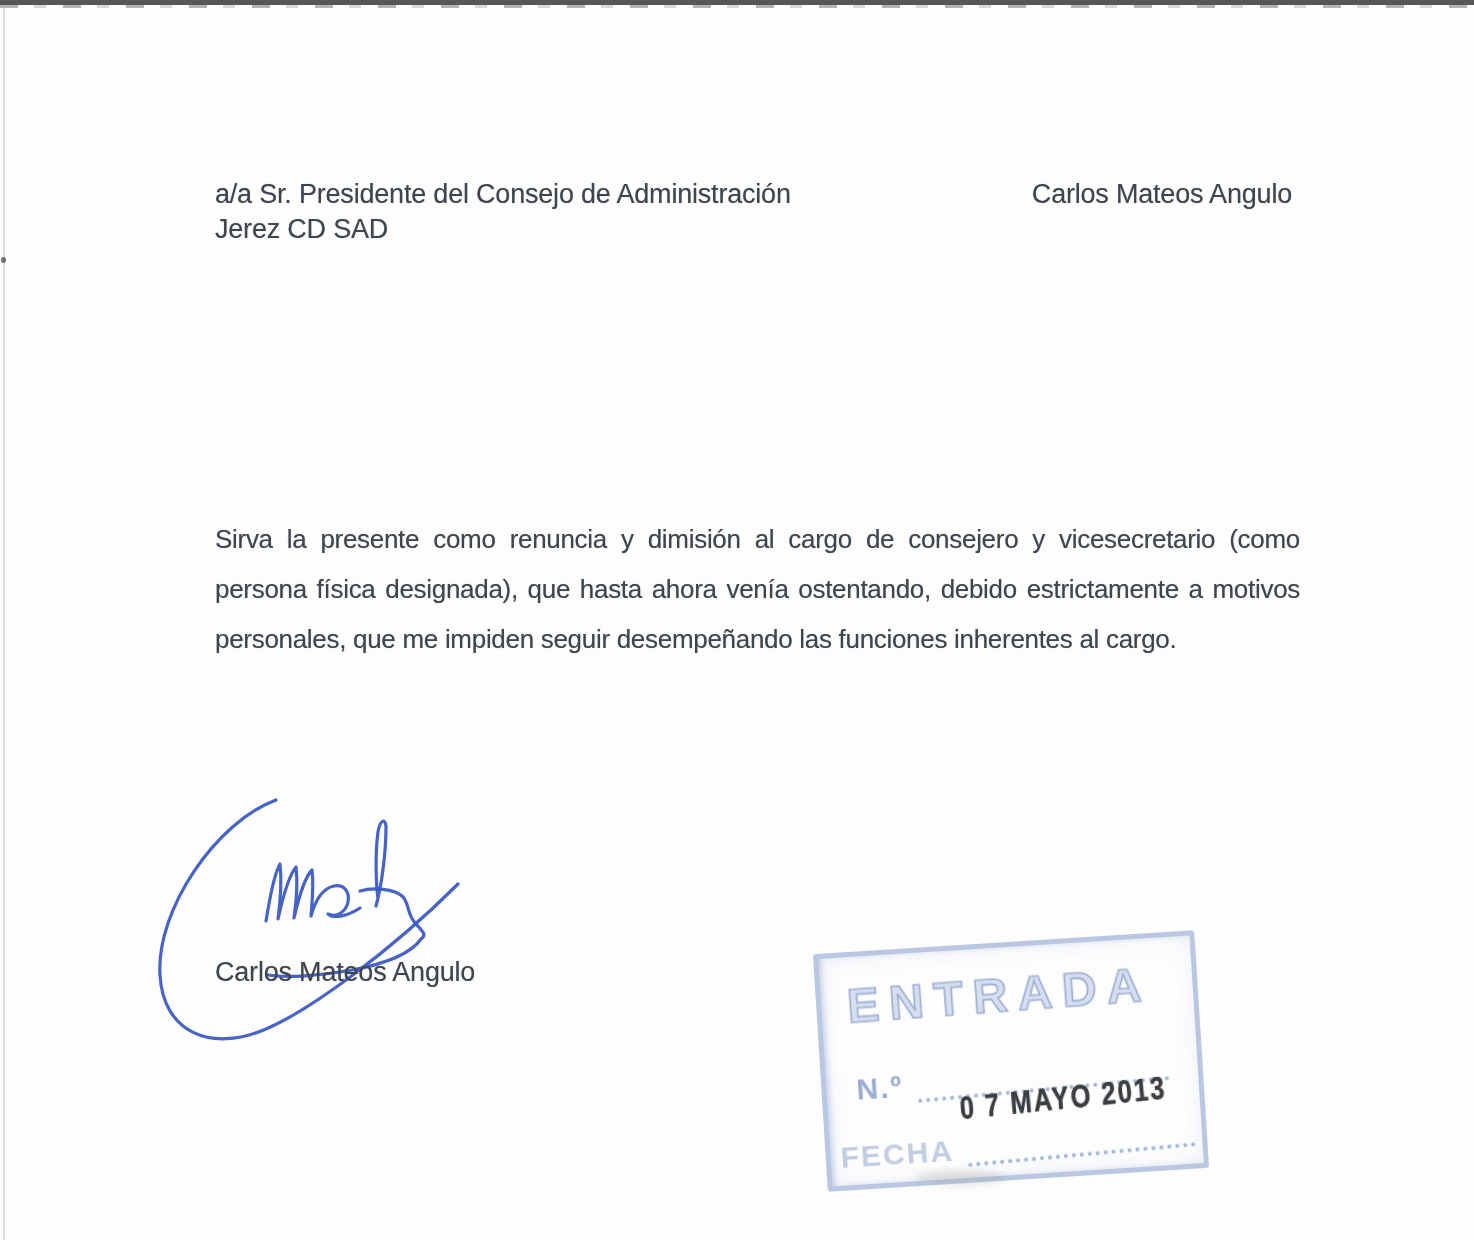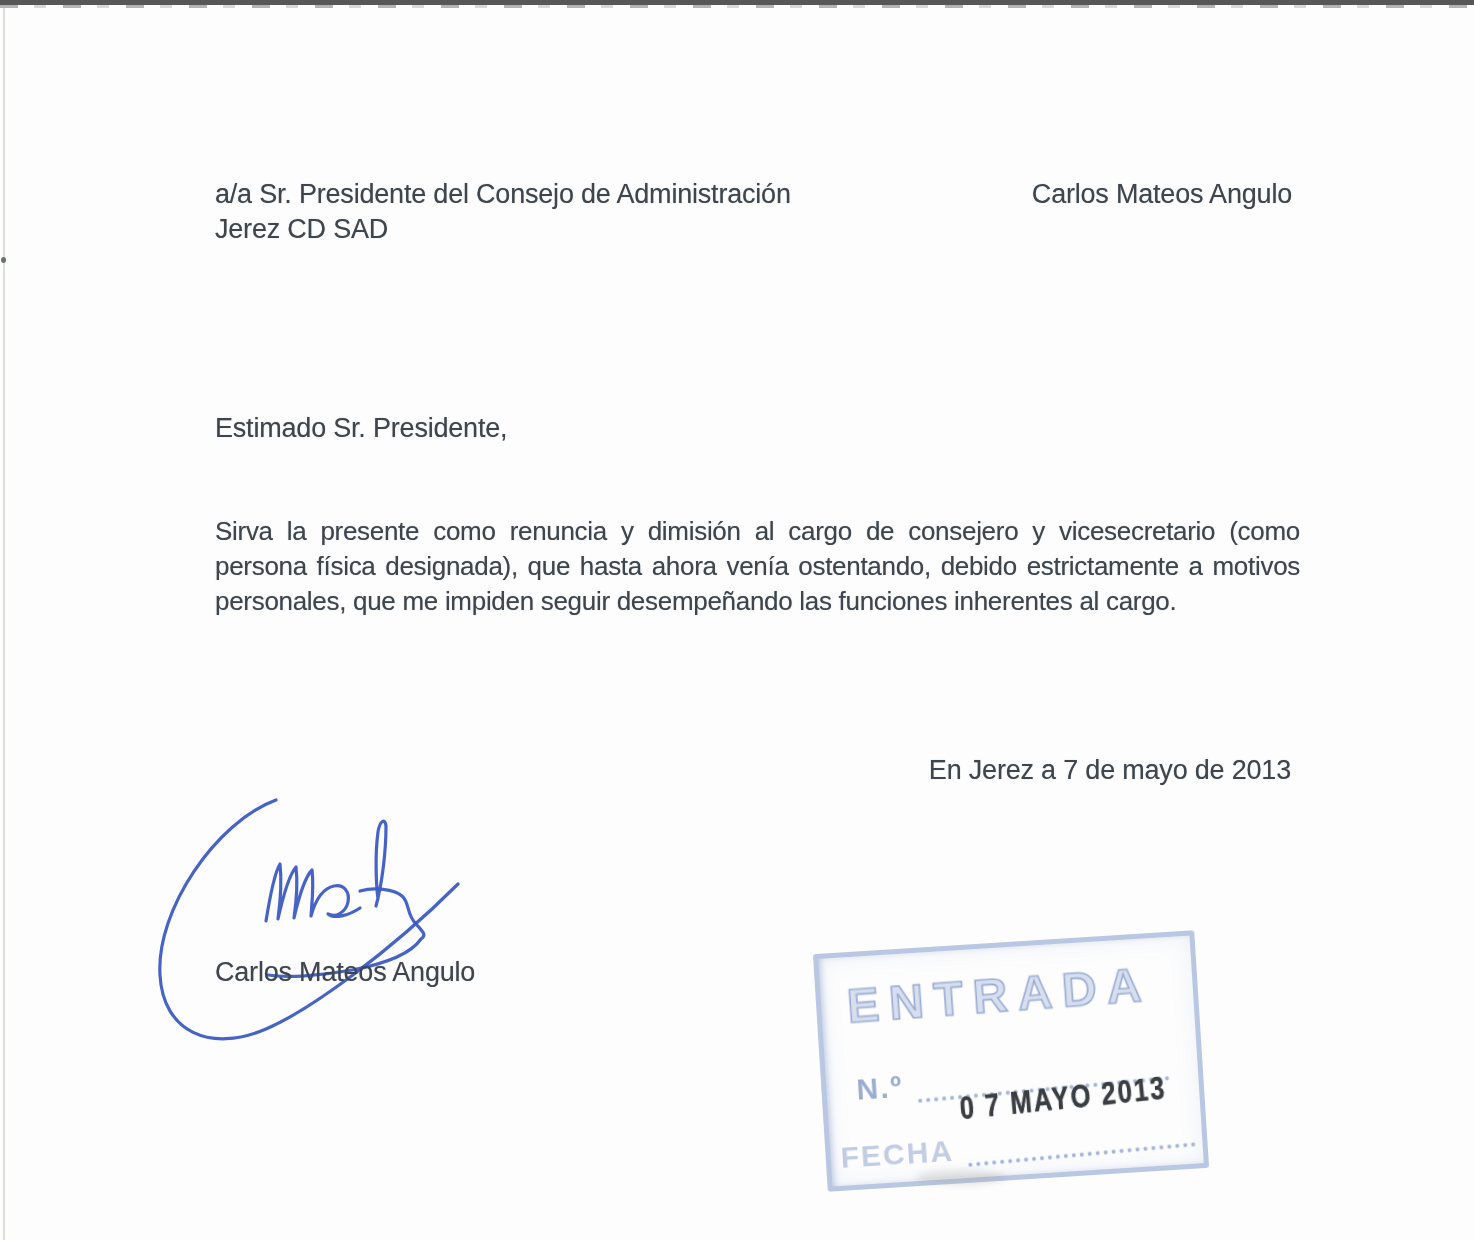"Estimado Sr. Presidente," div.txt { html: <div>Estimado Sr. Presidente,</div> -> none }
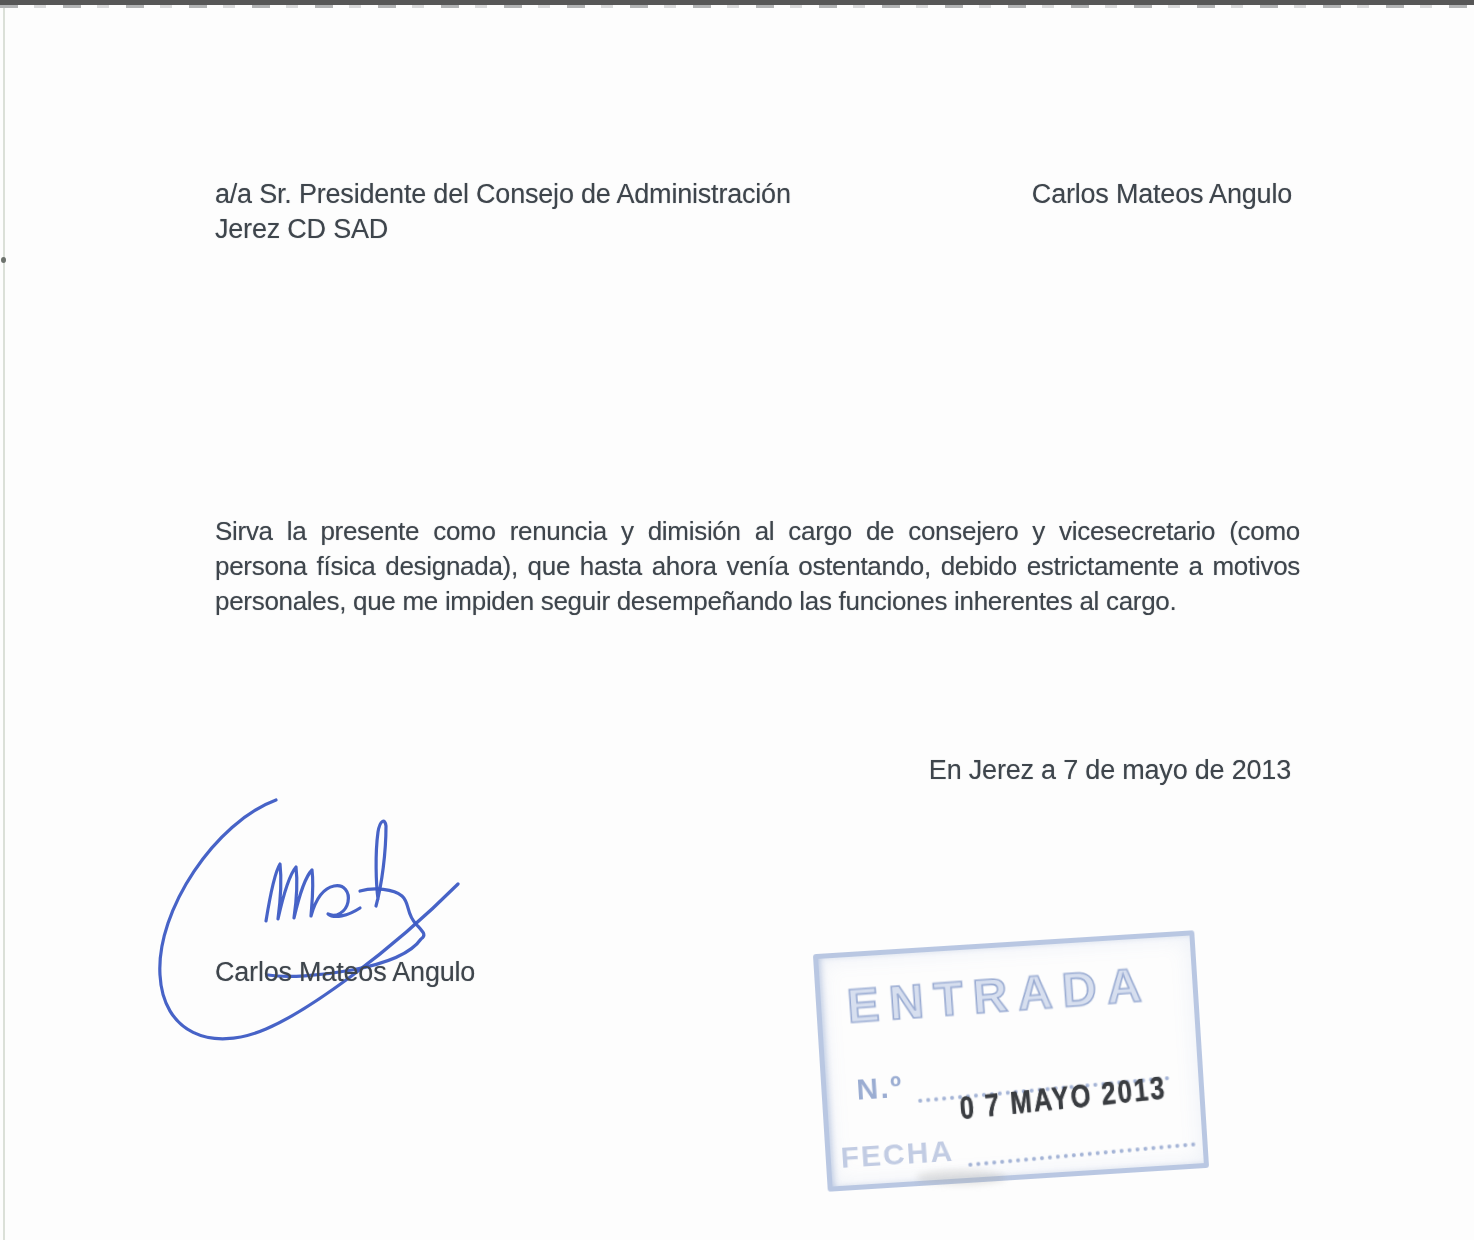"Sirva la presente como renuncia" .body-par { line-height: 35px -> 50px }
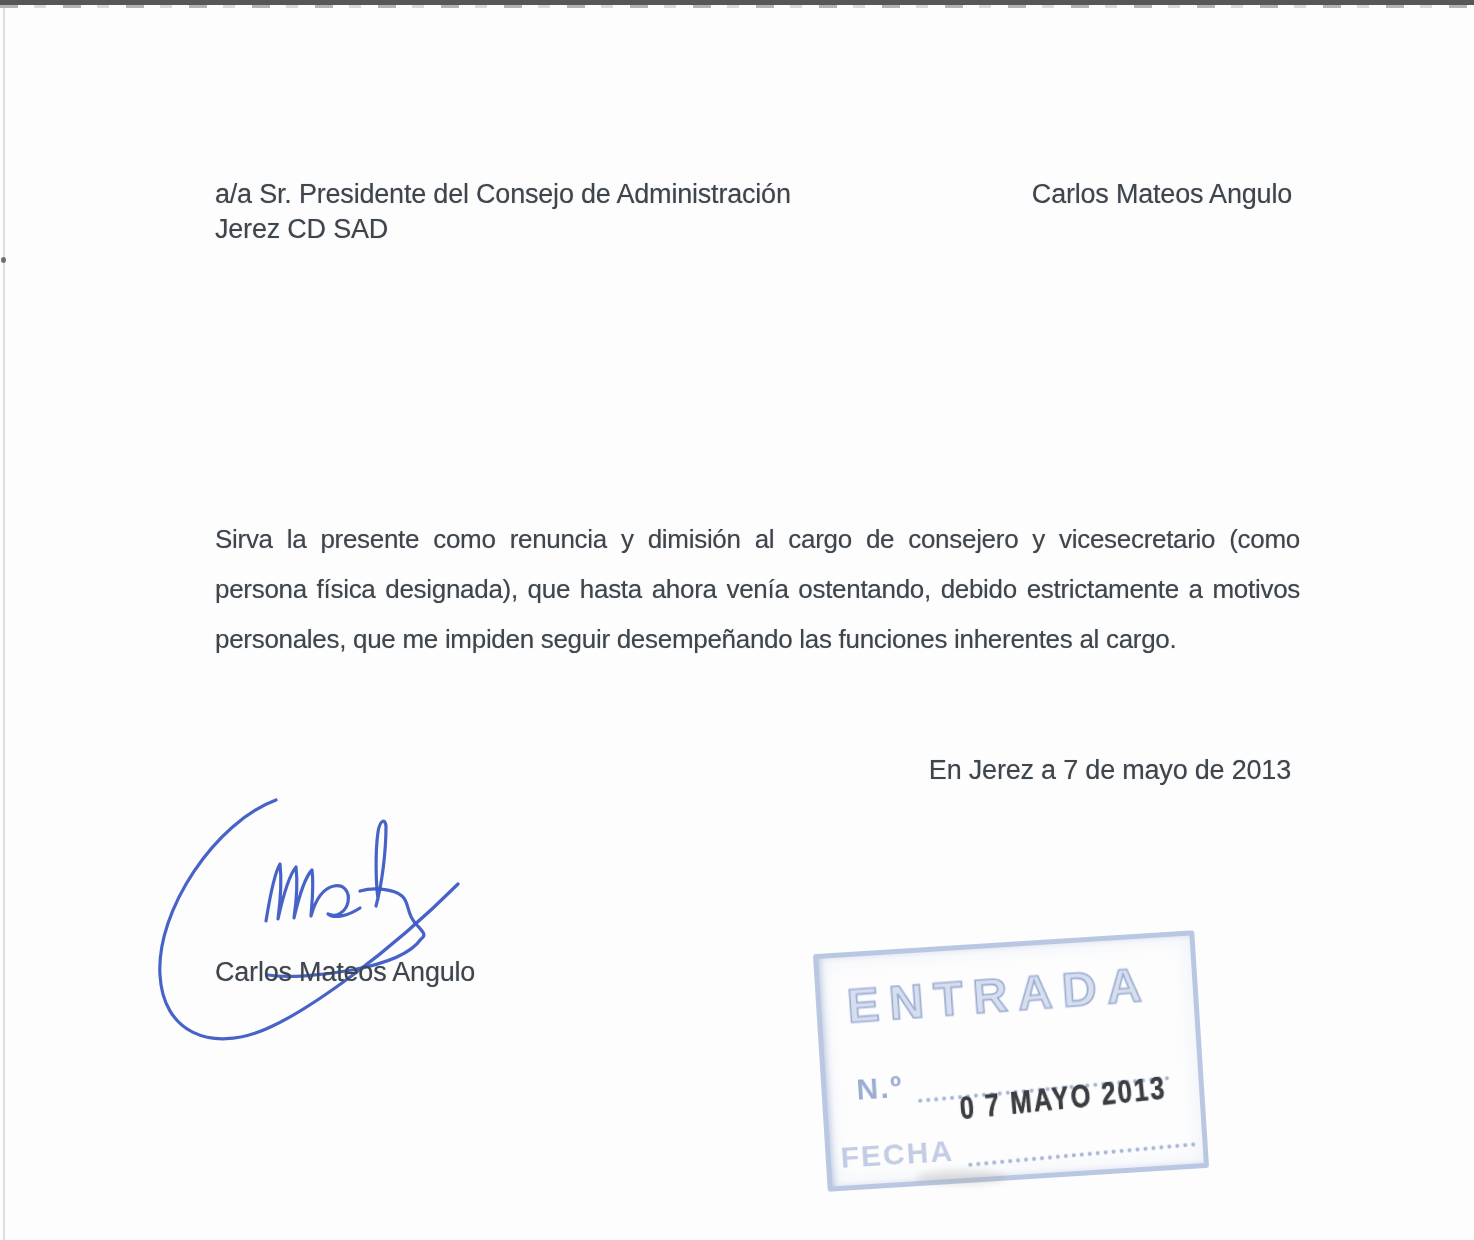"En Jerez a 7 de" div.txt { html: <div>En Jerez a 7 de mayo de 2013</div> -> none }
